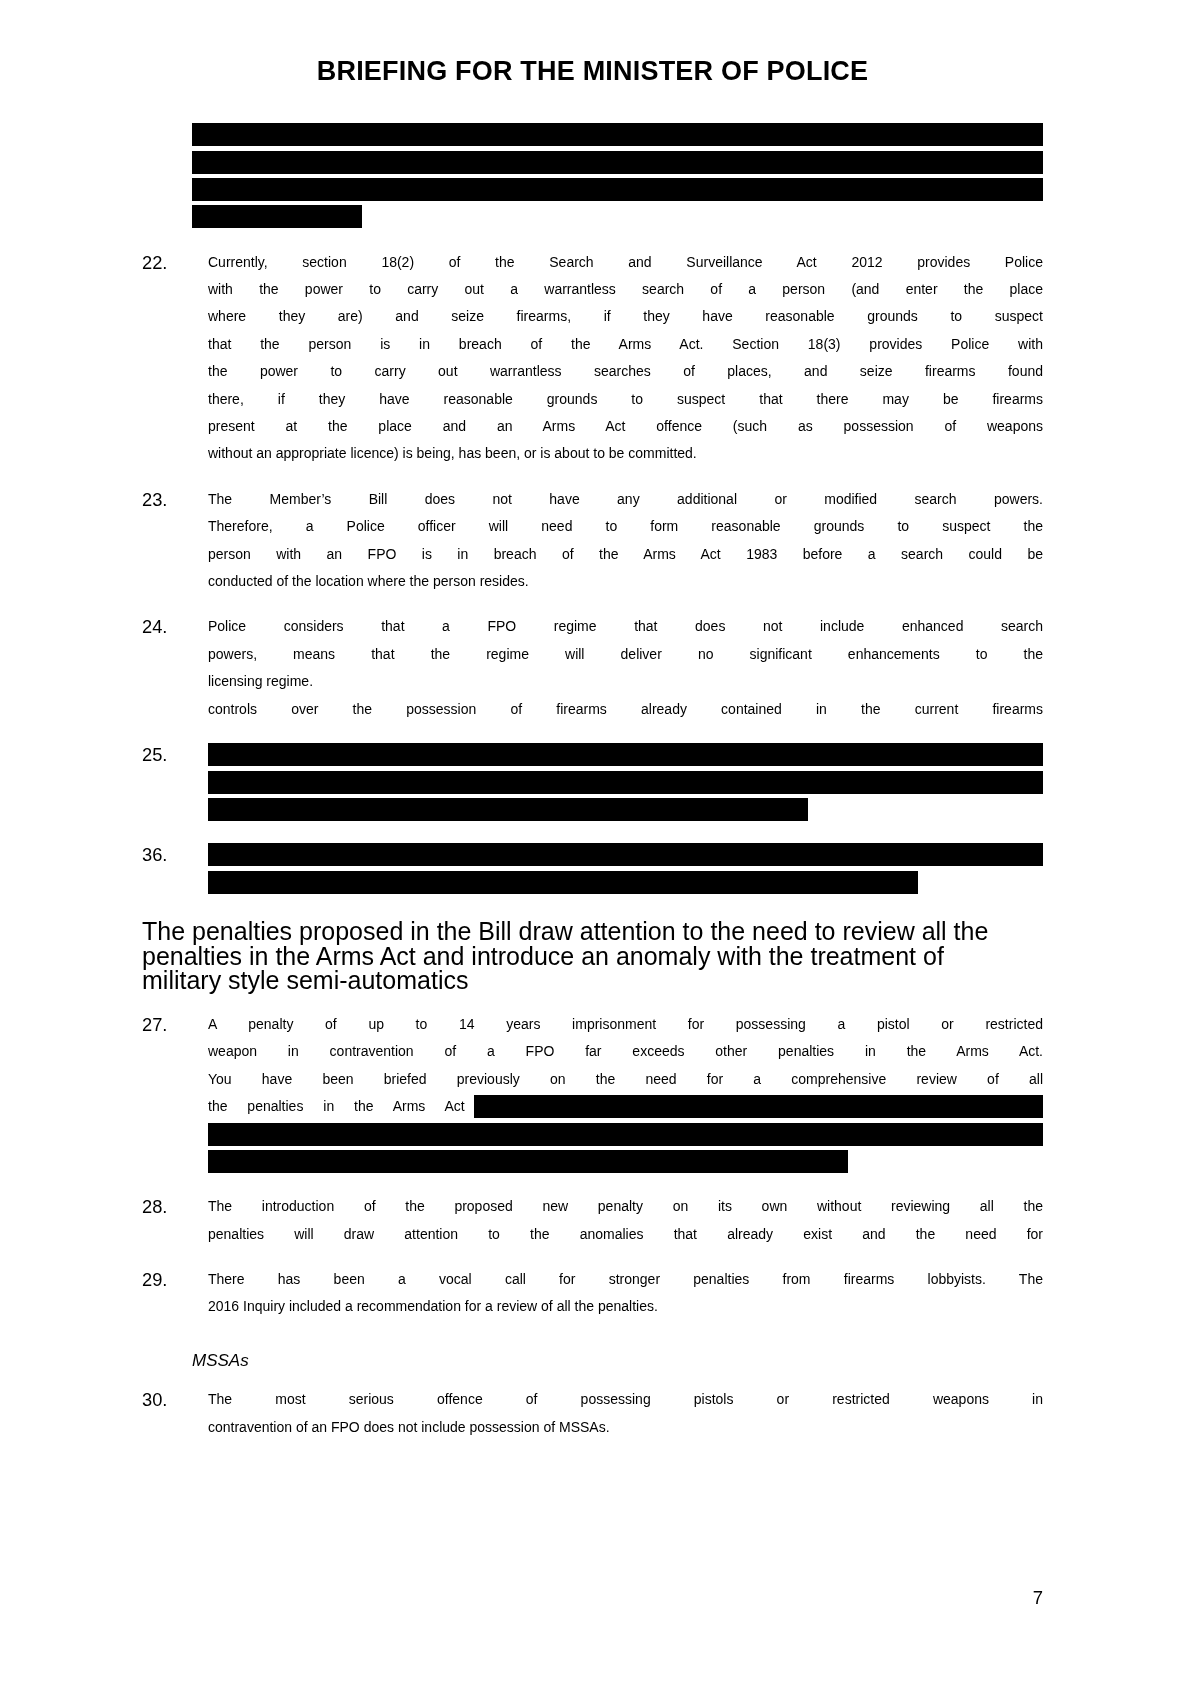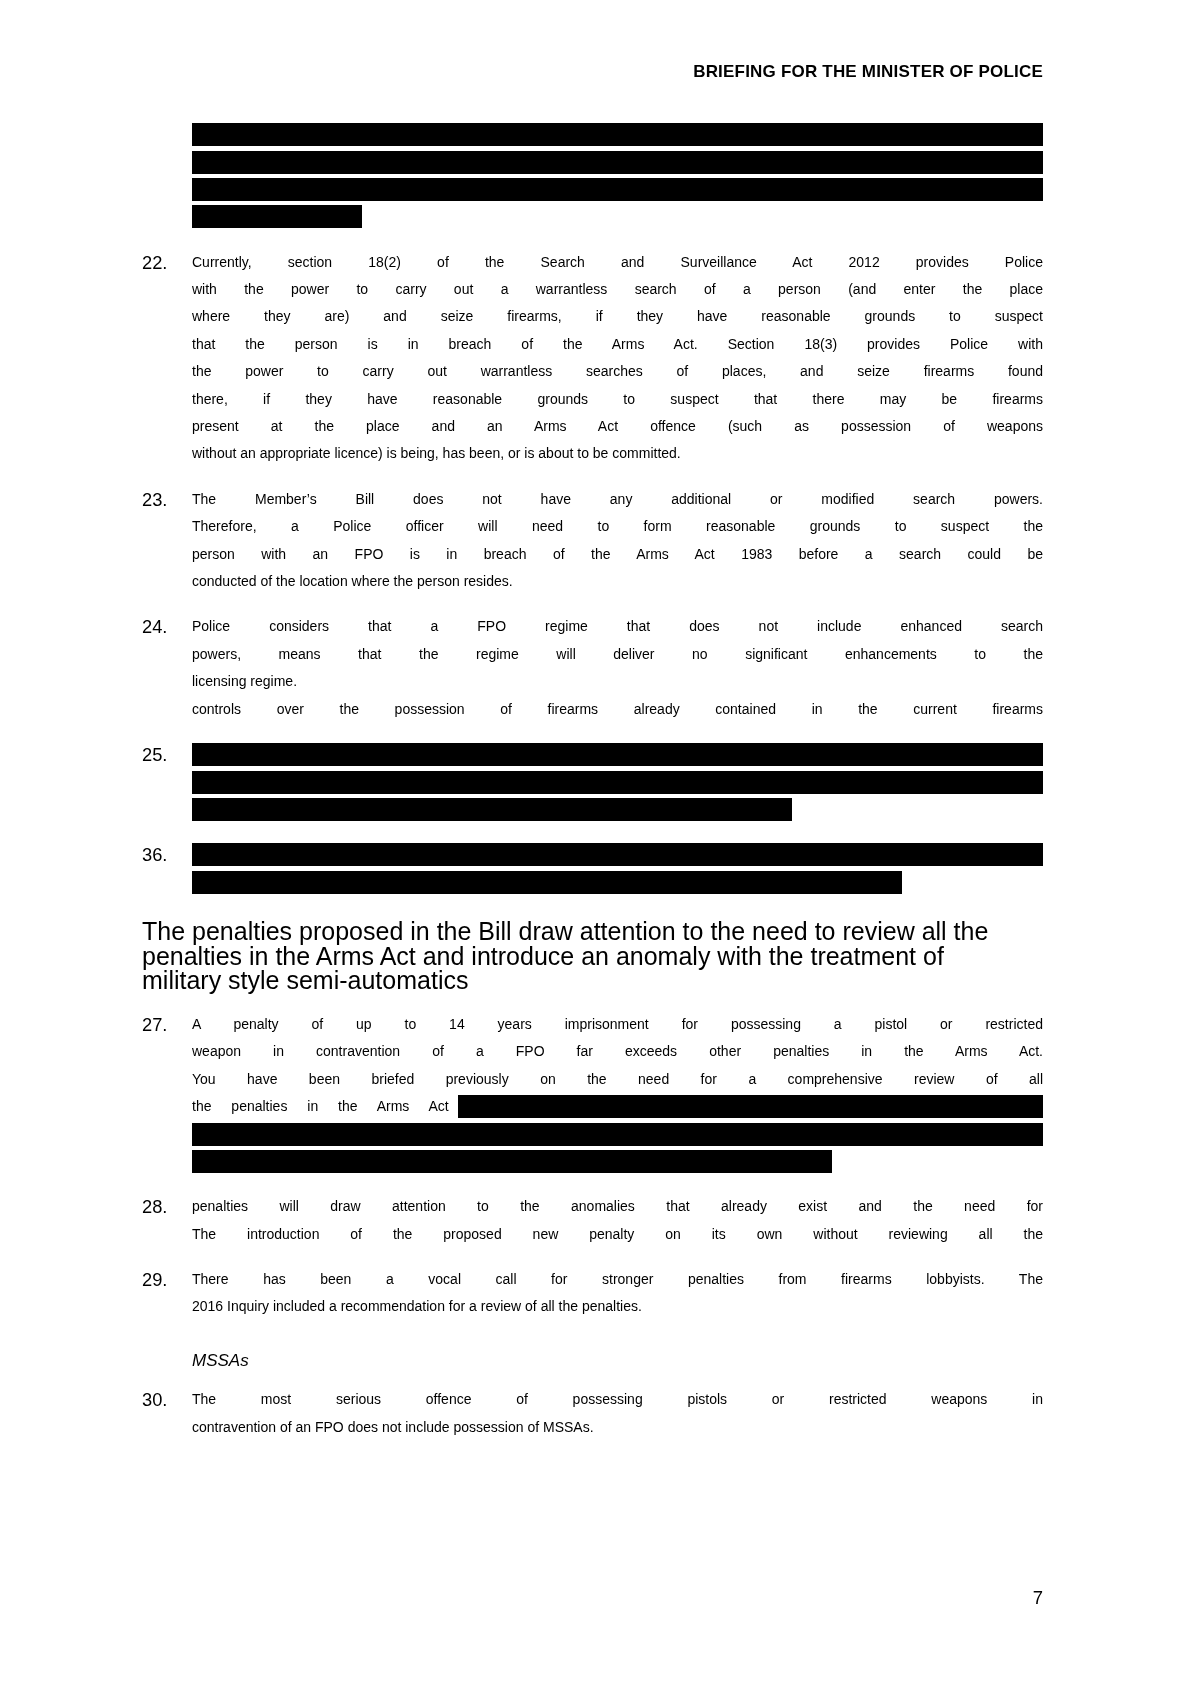"BRIEFING FOR THE MINISTER OF" .title { font-size: 17px -> 27px; text-align: right -> center }
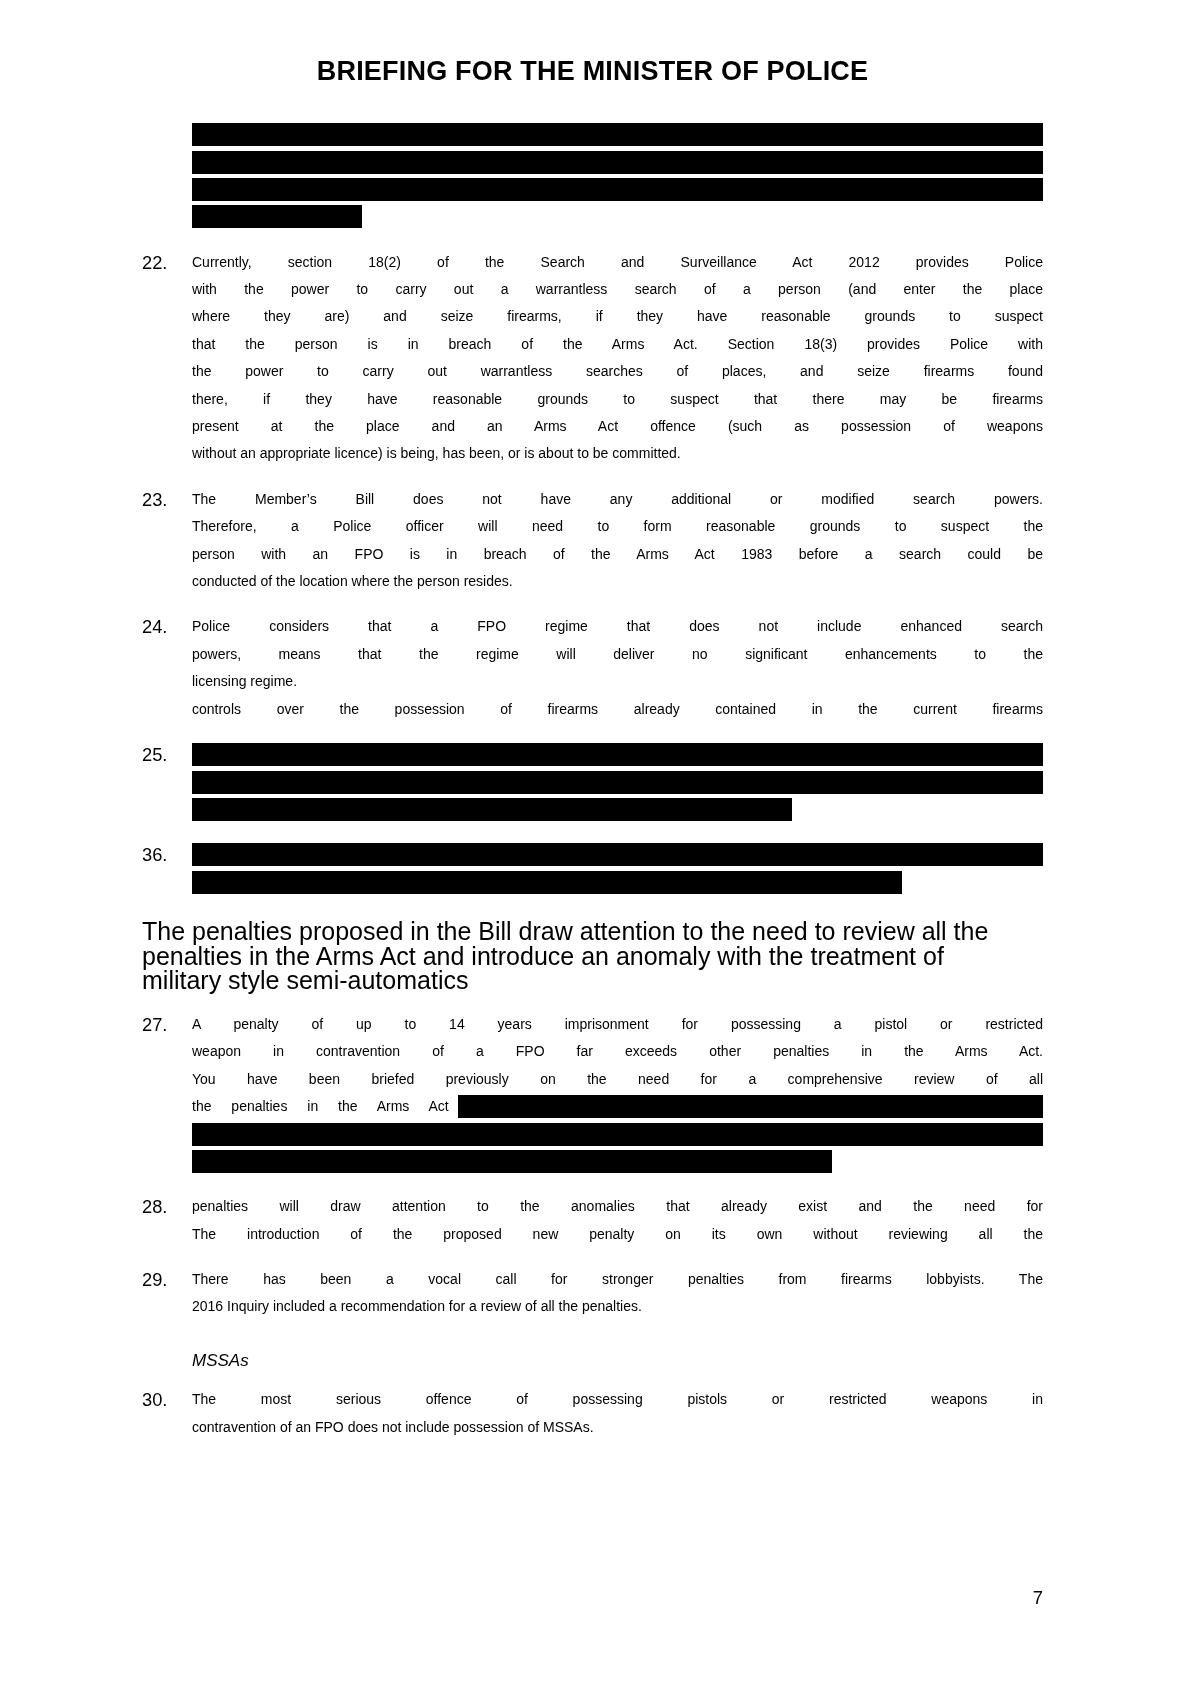"22." .block-para { gap: none -> 16px }
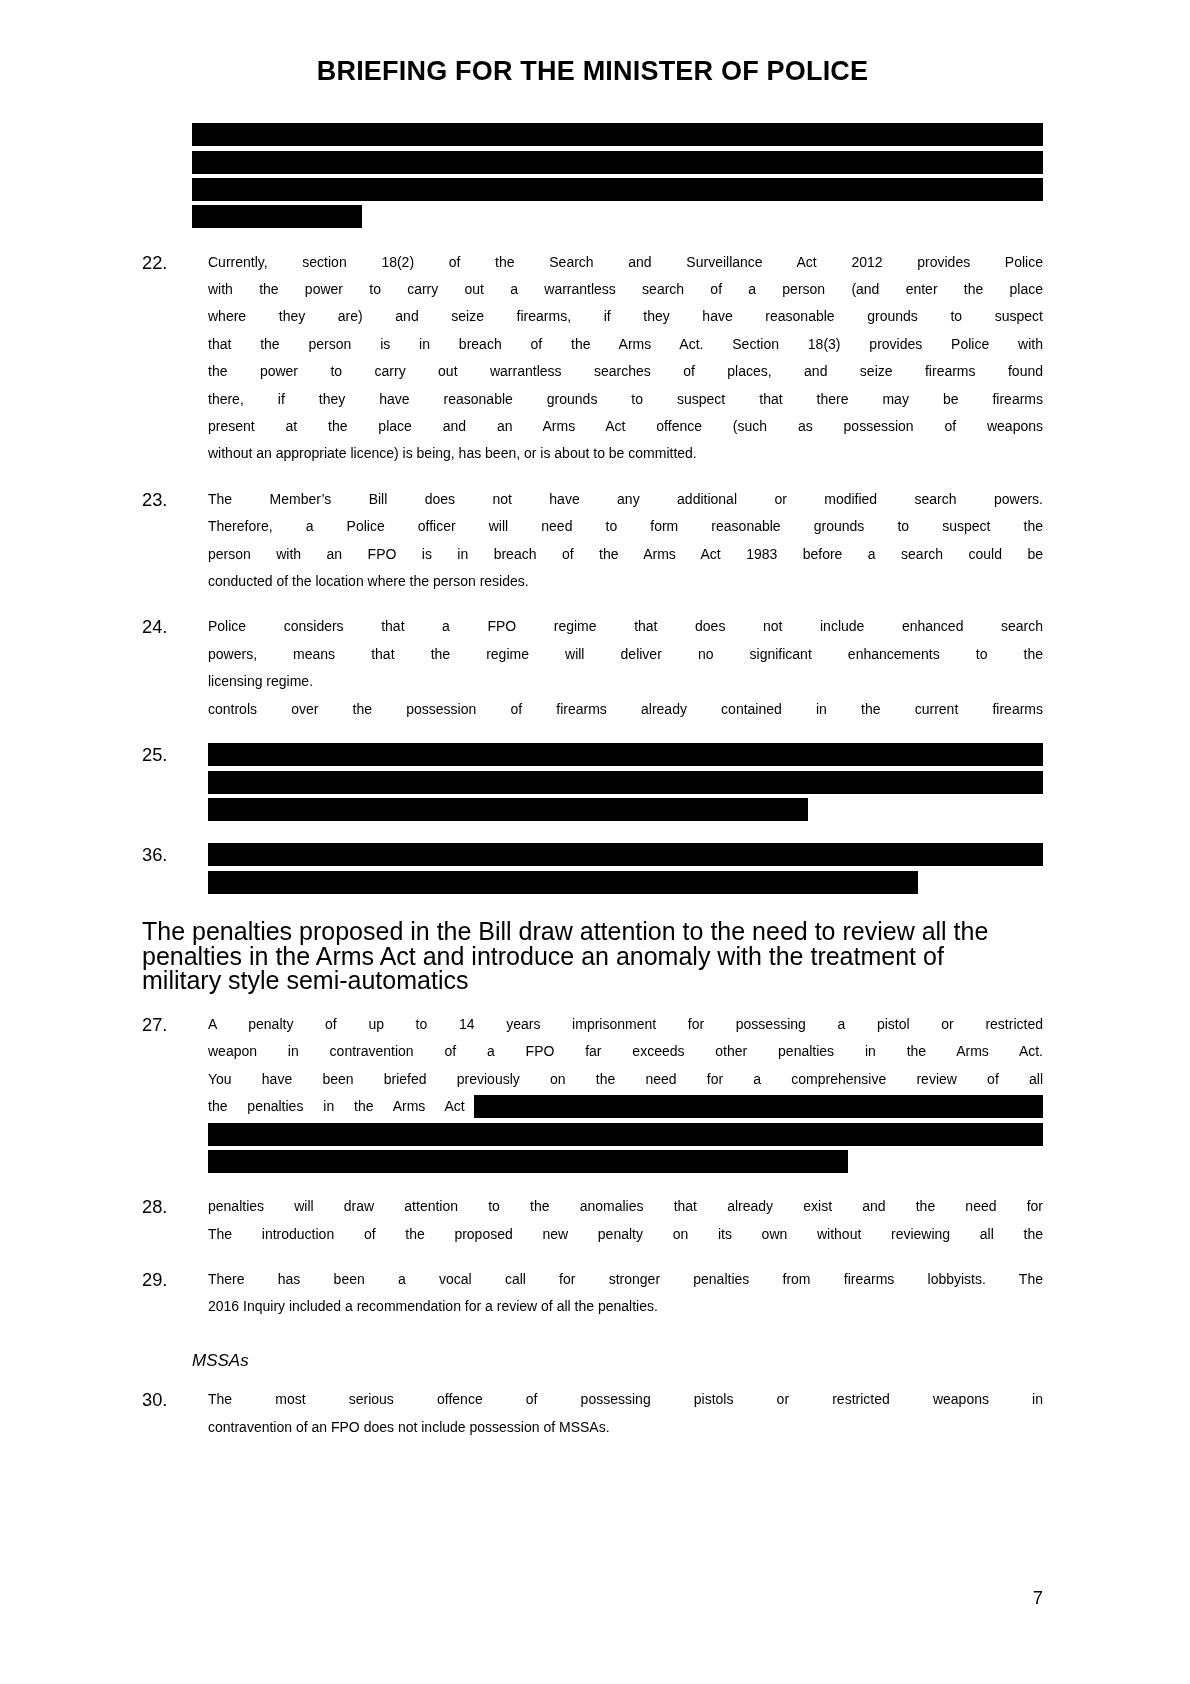"penalties will draw attention to" div.line { order: before "The introduction of the proposed" -> after "The introduction of the proposed" }
